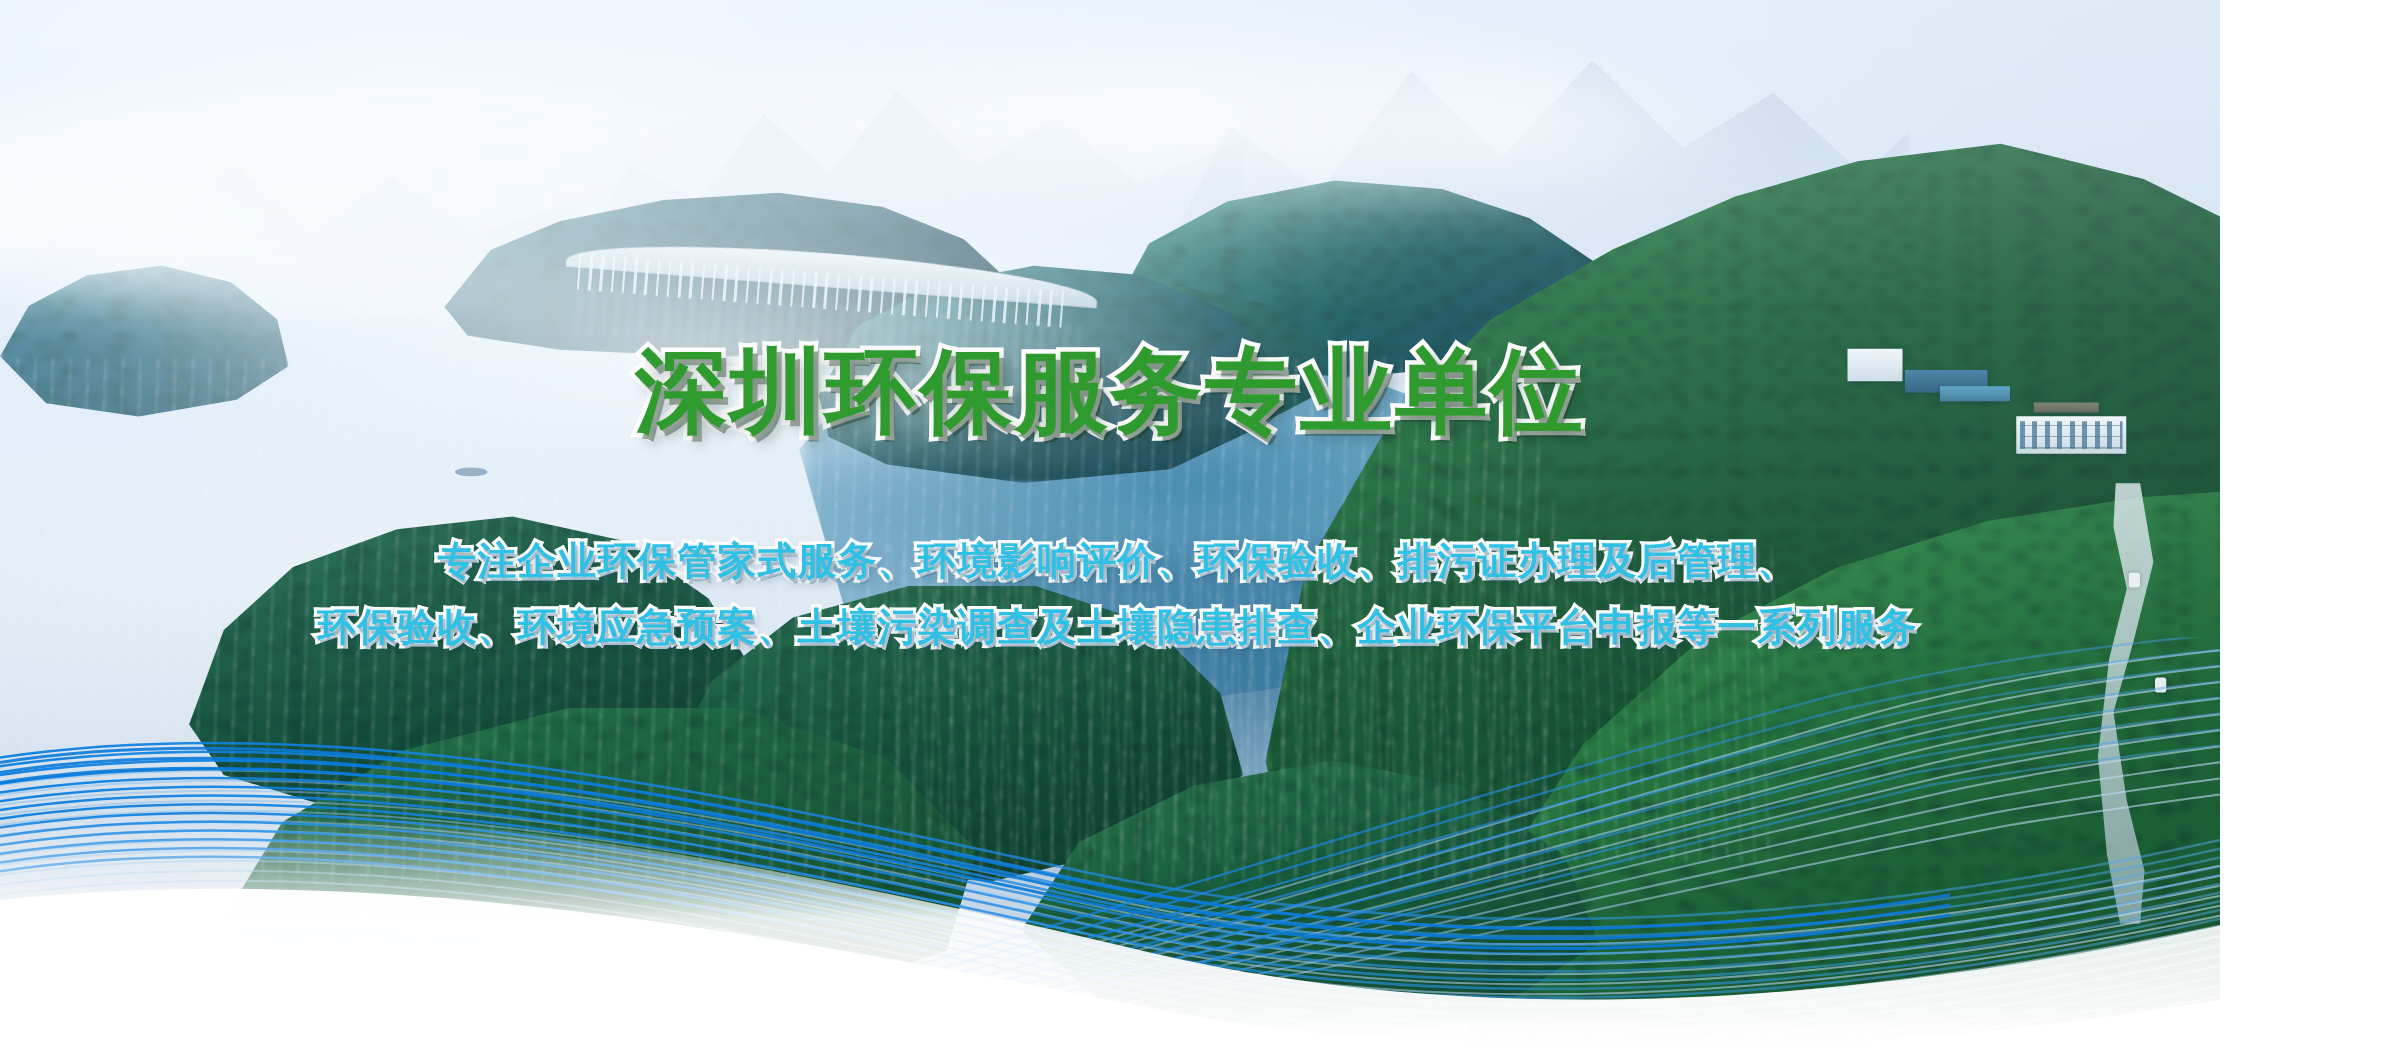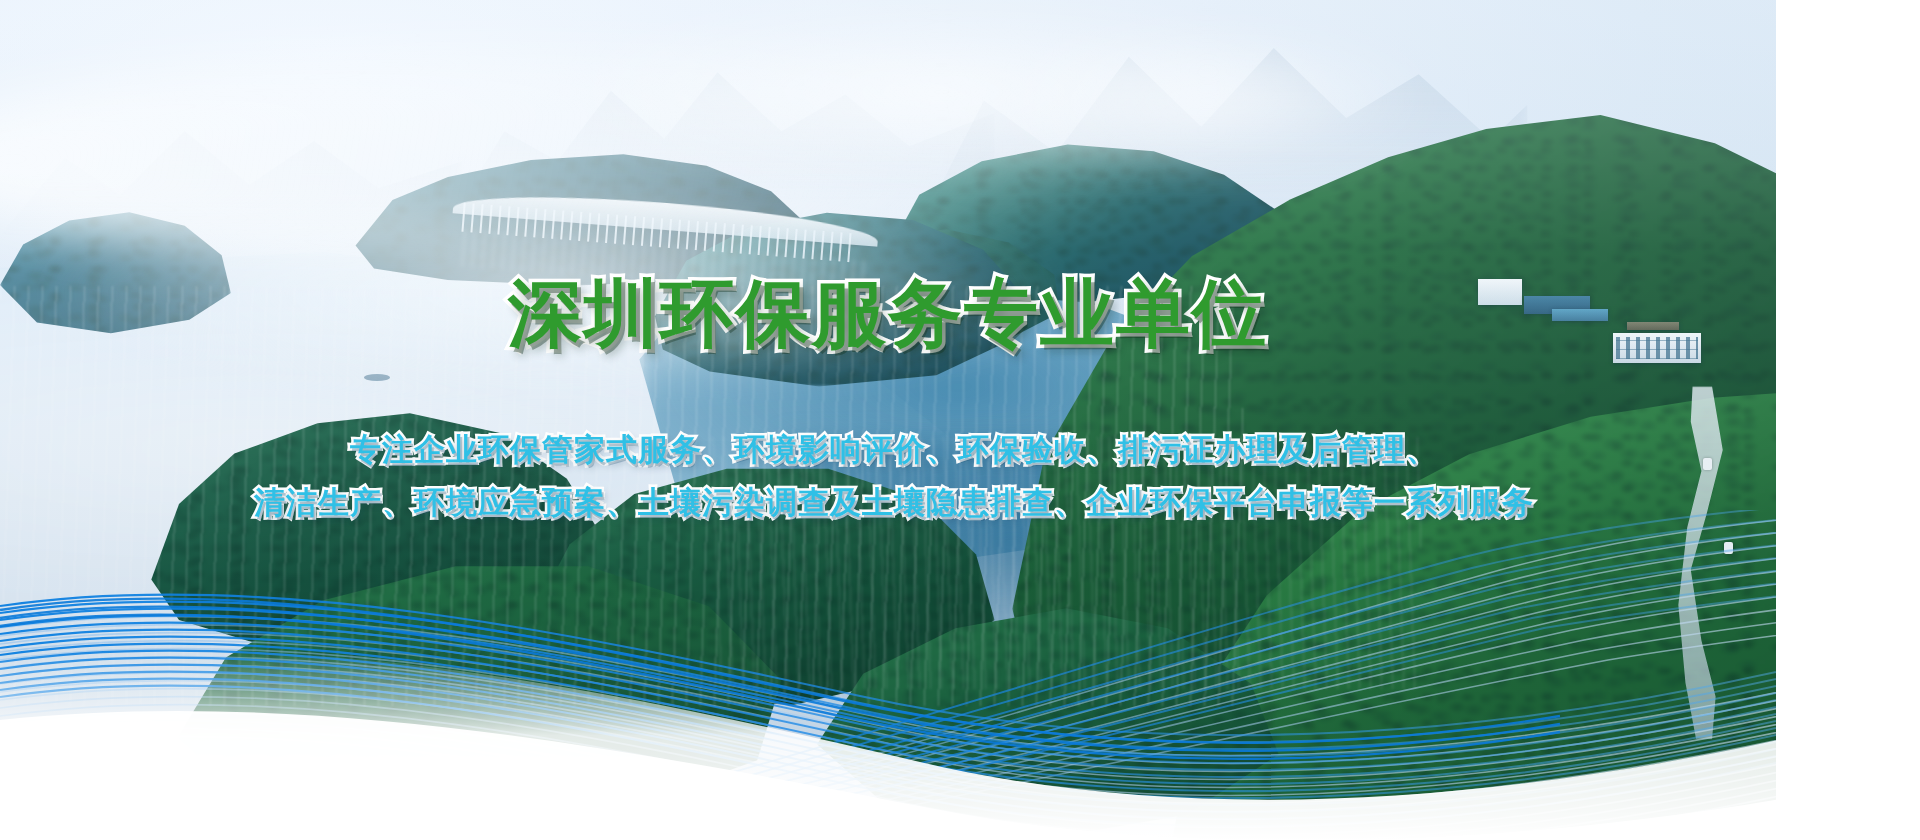"清洁生产、环境应急预案、土壤污染调查及土壤隐患排查、企业环保平台申报等一系列服务" p.subline { text: 清洁生产 -> 环保验收 }
